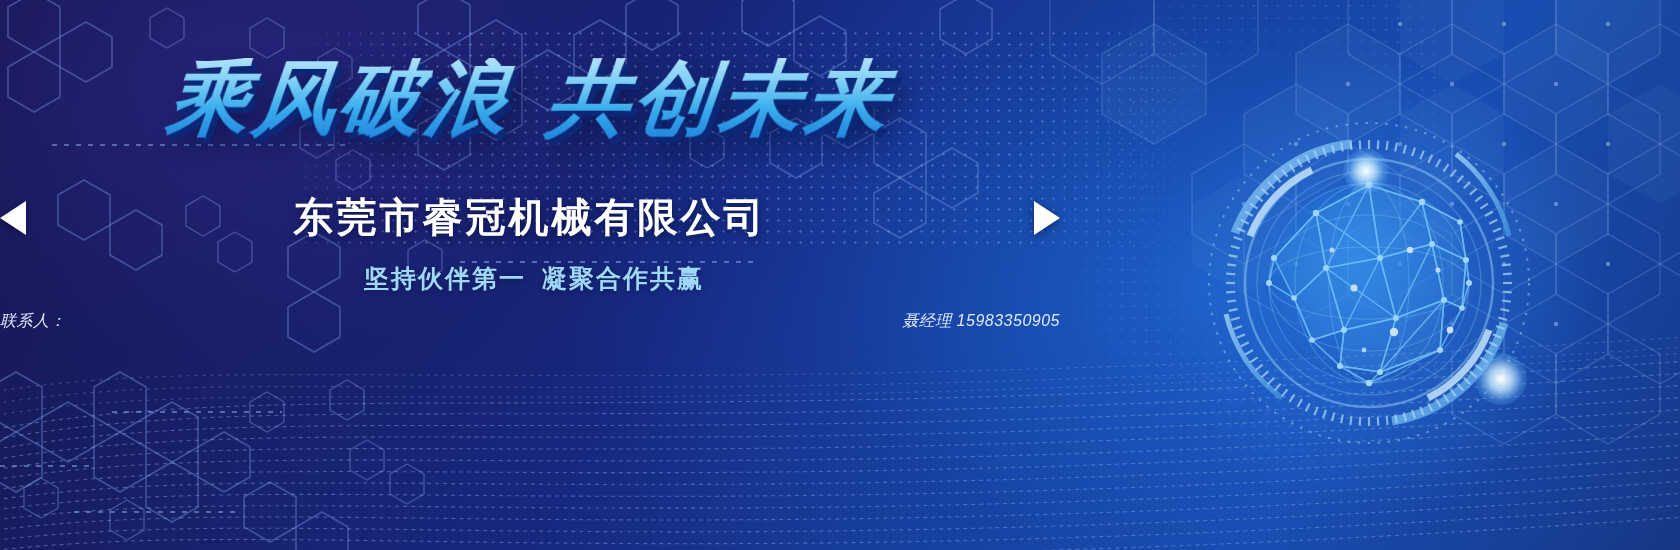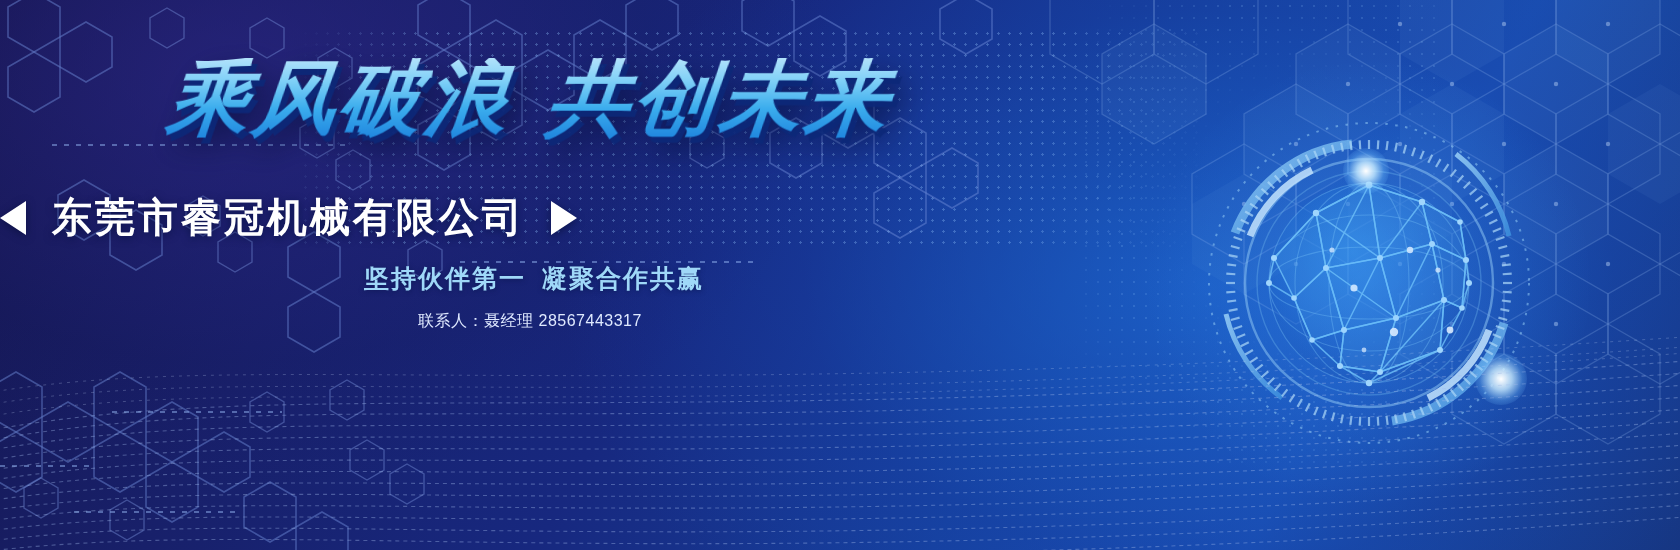"东莞市睿冠机械有限公司" .namebar { justify-content: flex-start -> space-between }
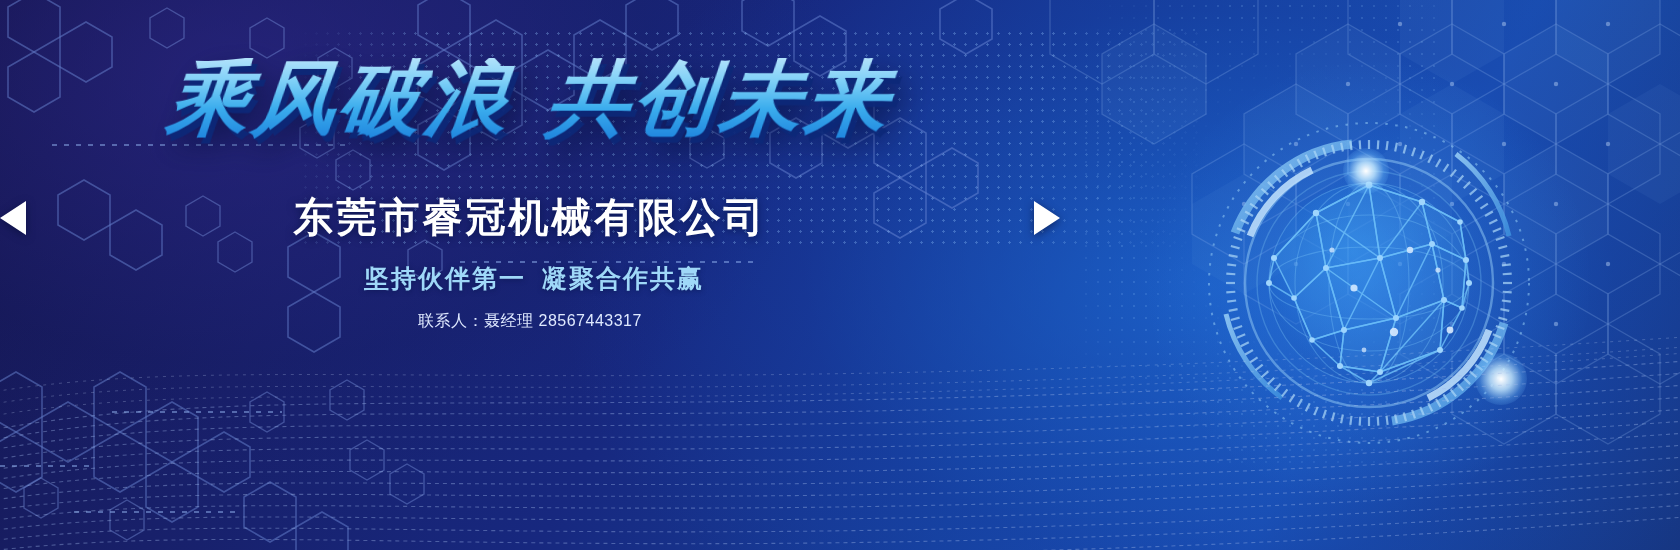"联系人：" .contact-row { font-style: none -> italic; justify-content: center -> space-between }
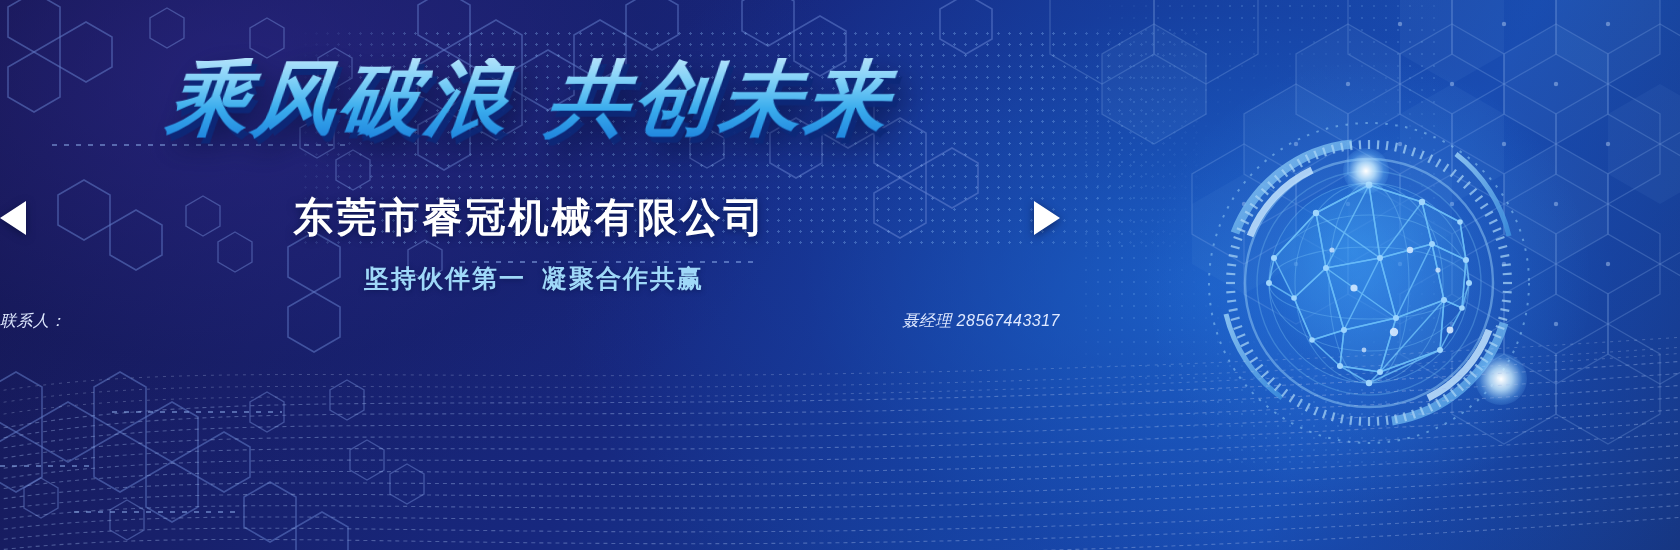"聂经理 28567443317" span.val { text: 28567443317 -> 15983350905 }
